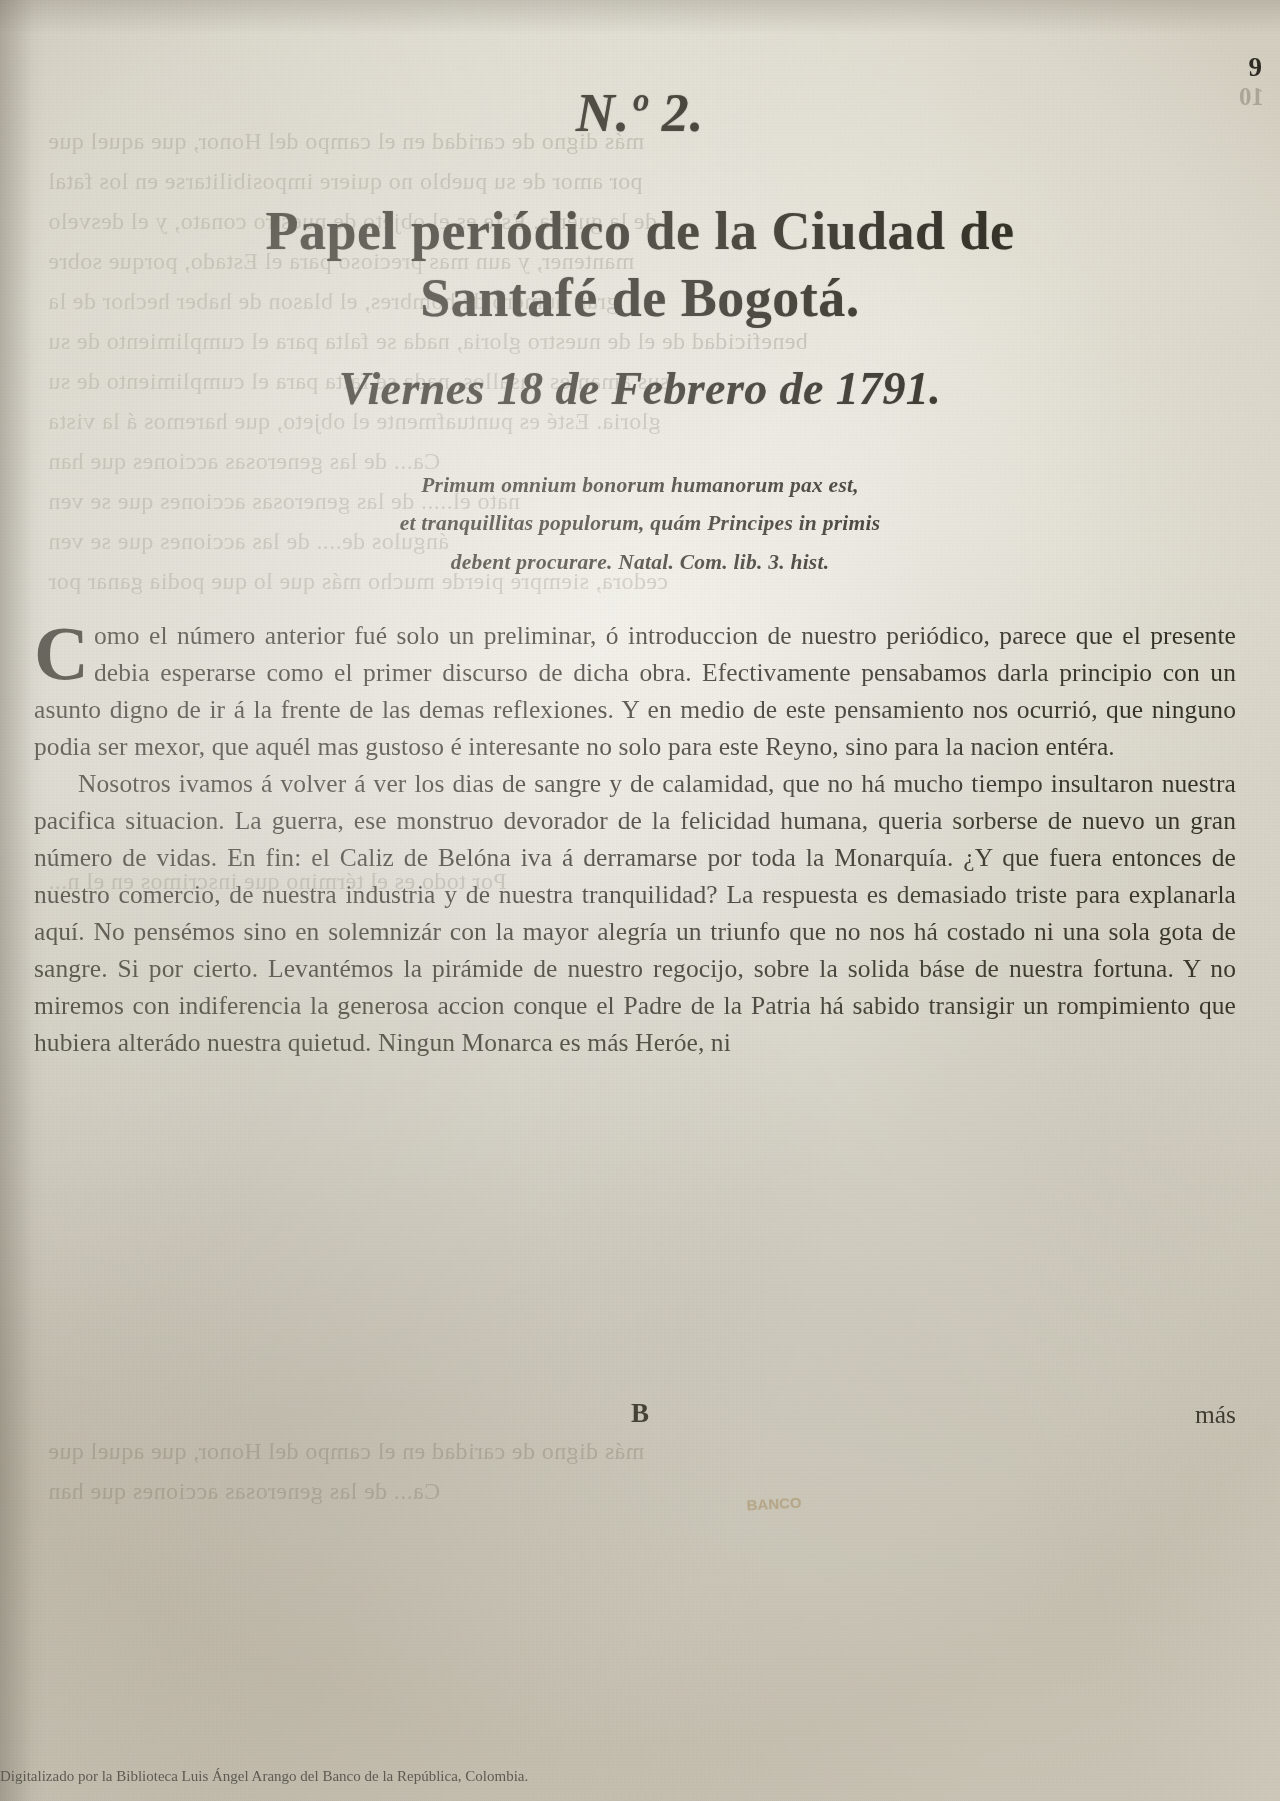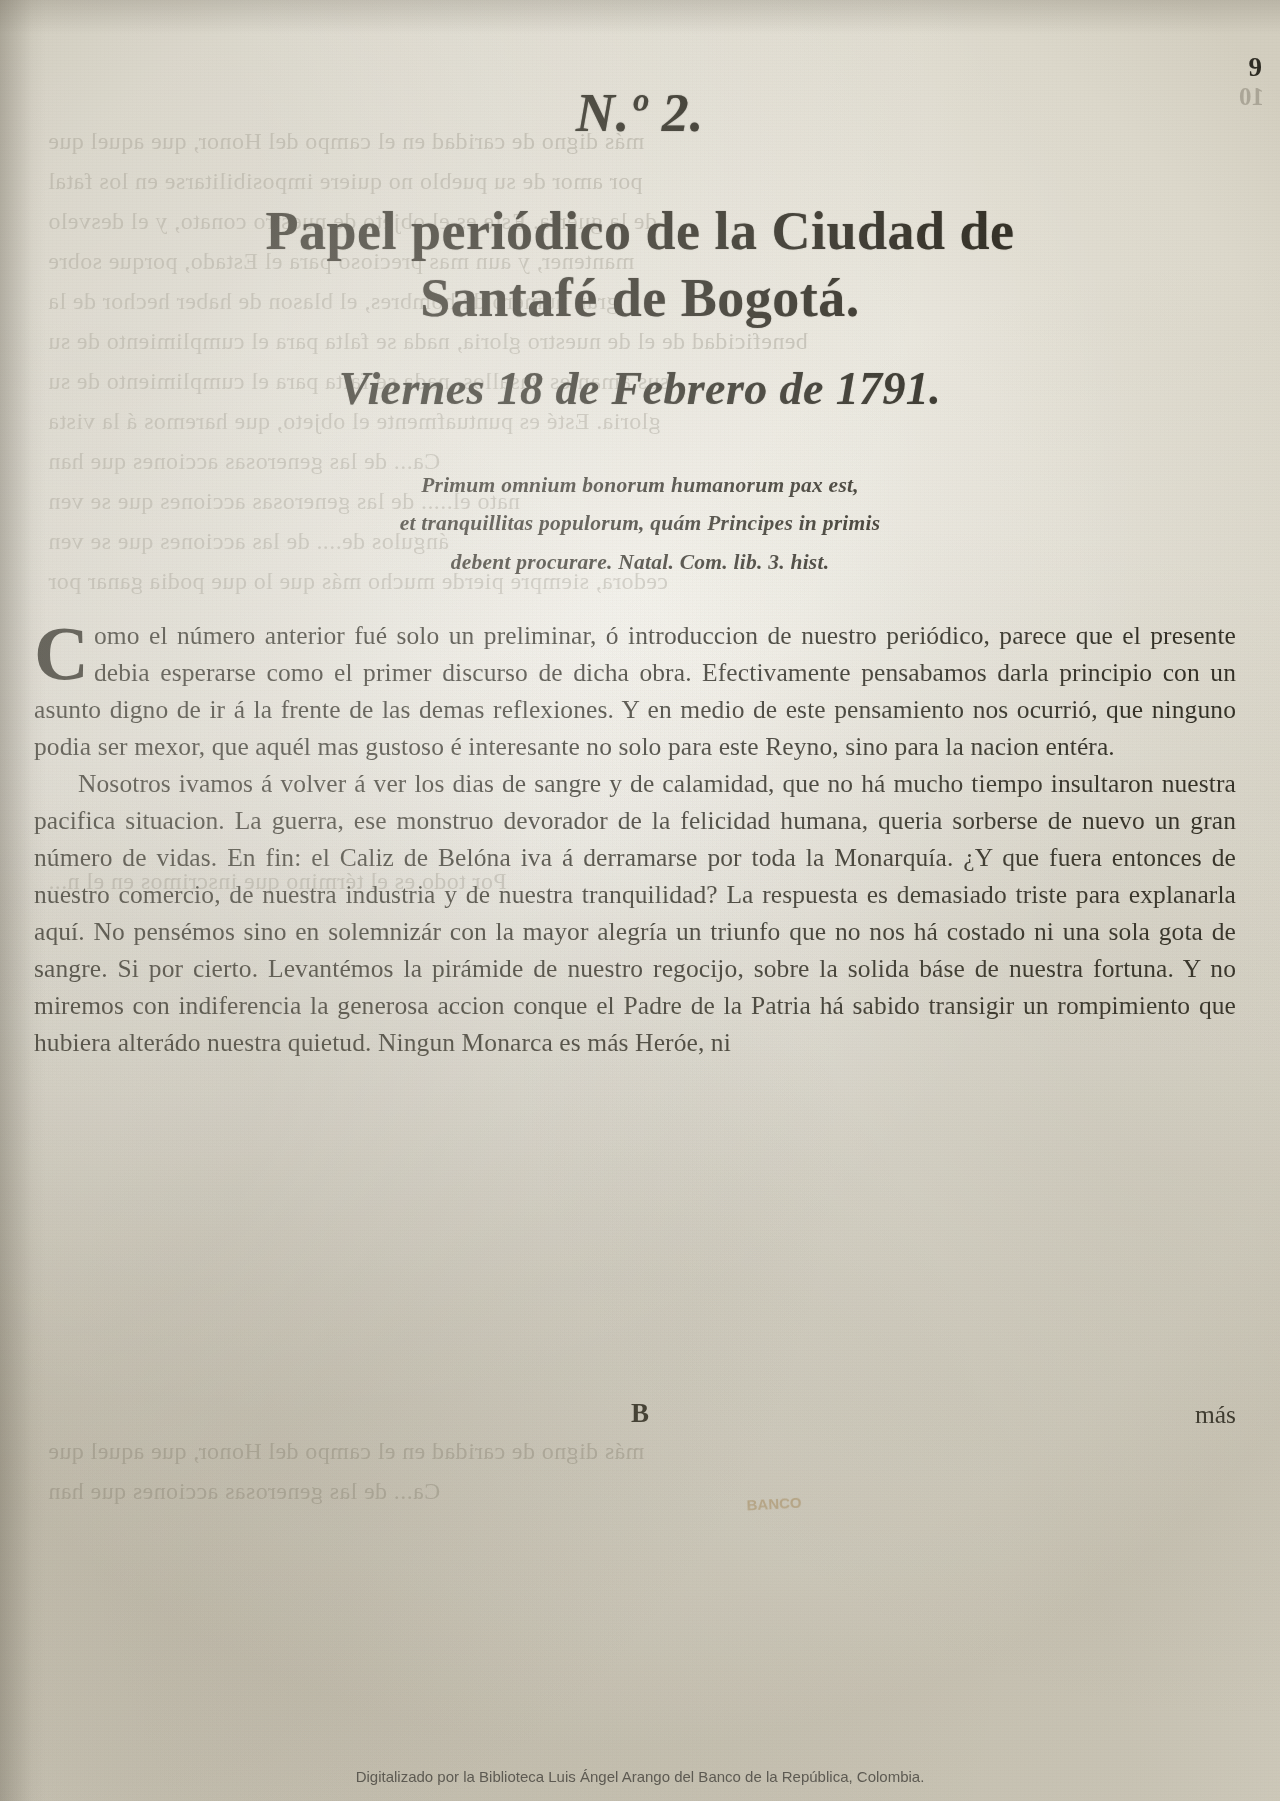"Digitalizado por la Biblioteca Luis" #credit { font-family: Liberation Sans, sans-serif -> Liberation Serif, serif; text-align: center -> left }
